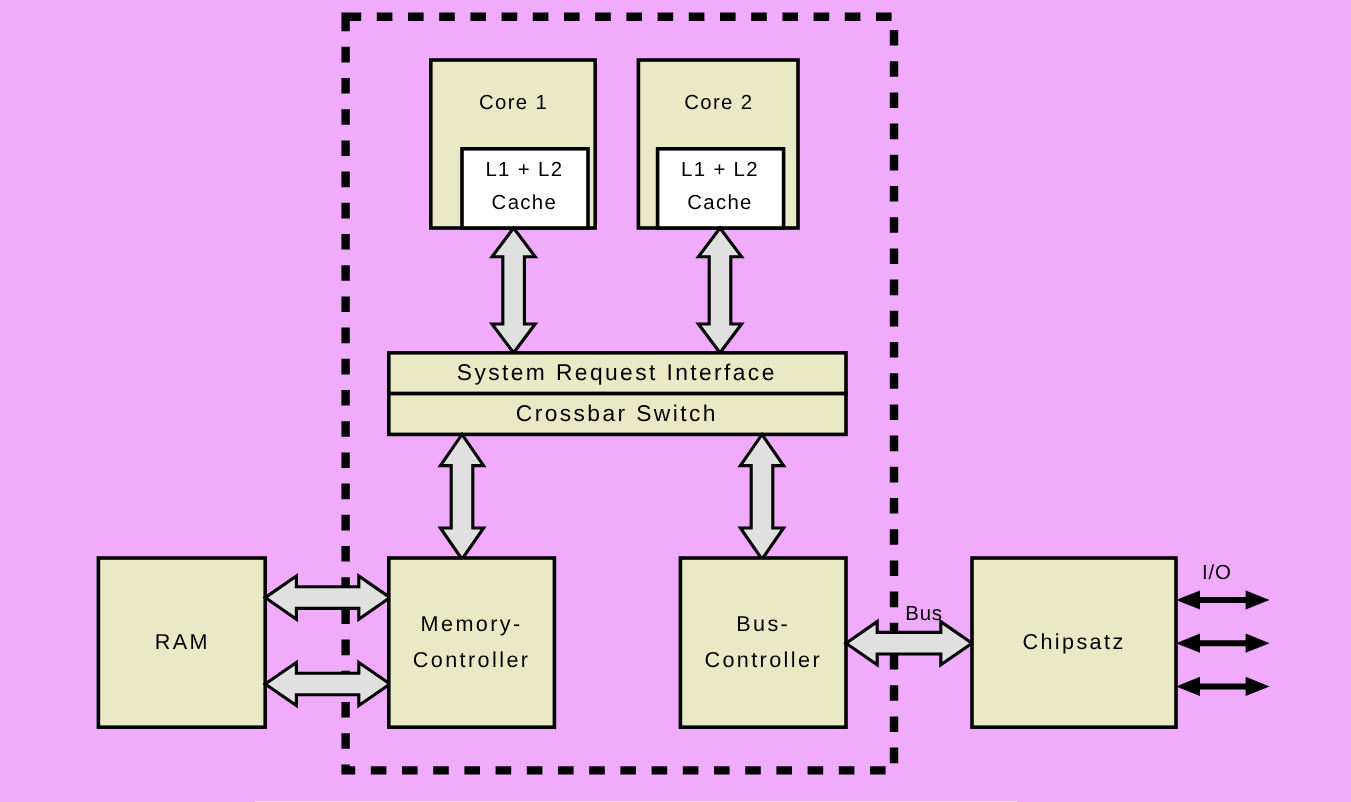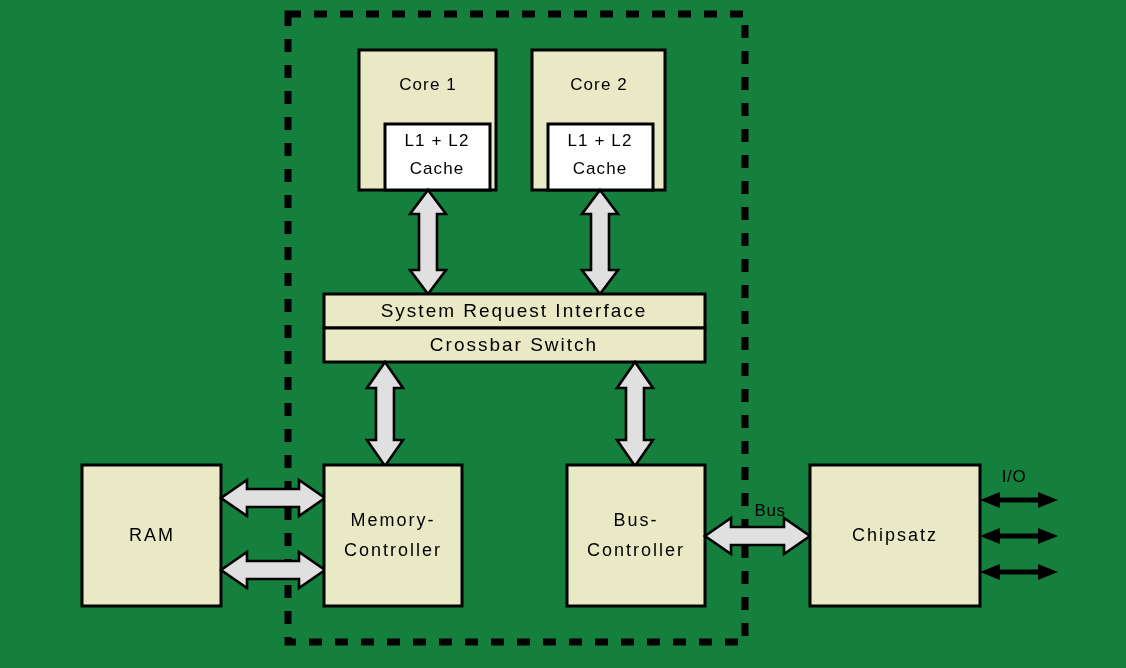"Core 1" #stage { background: #15803d -> #f0abfc }
